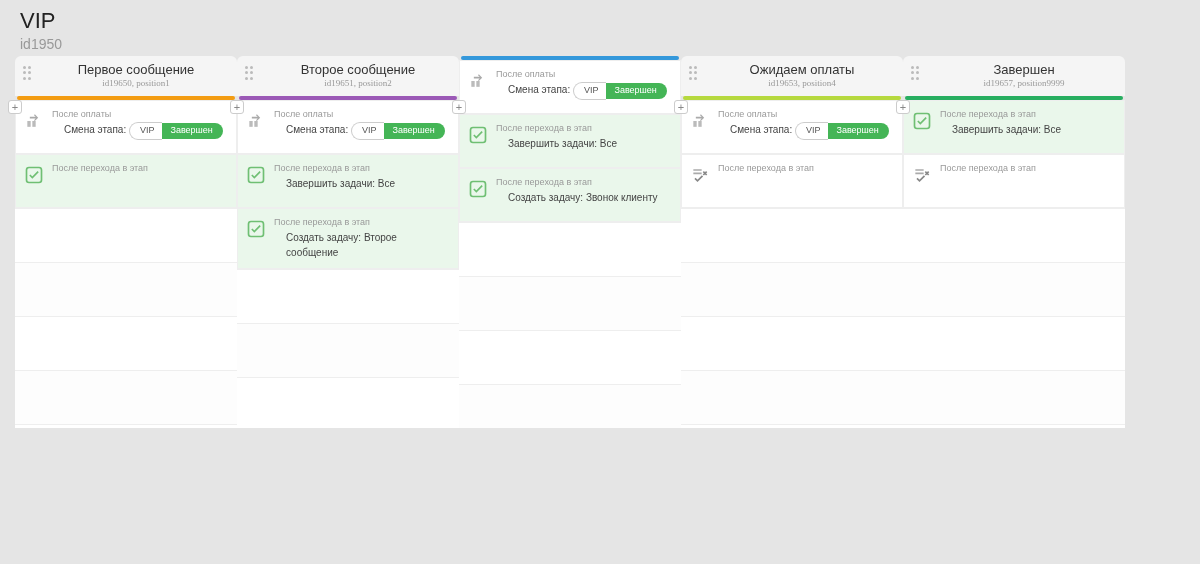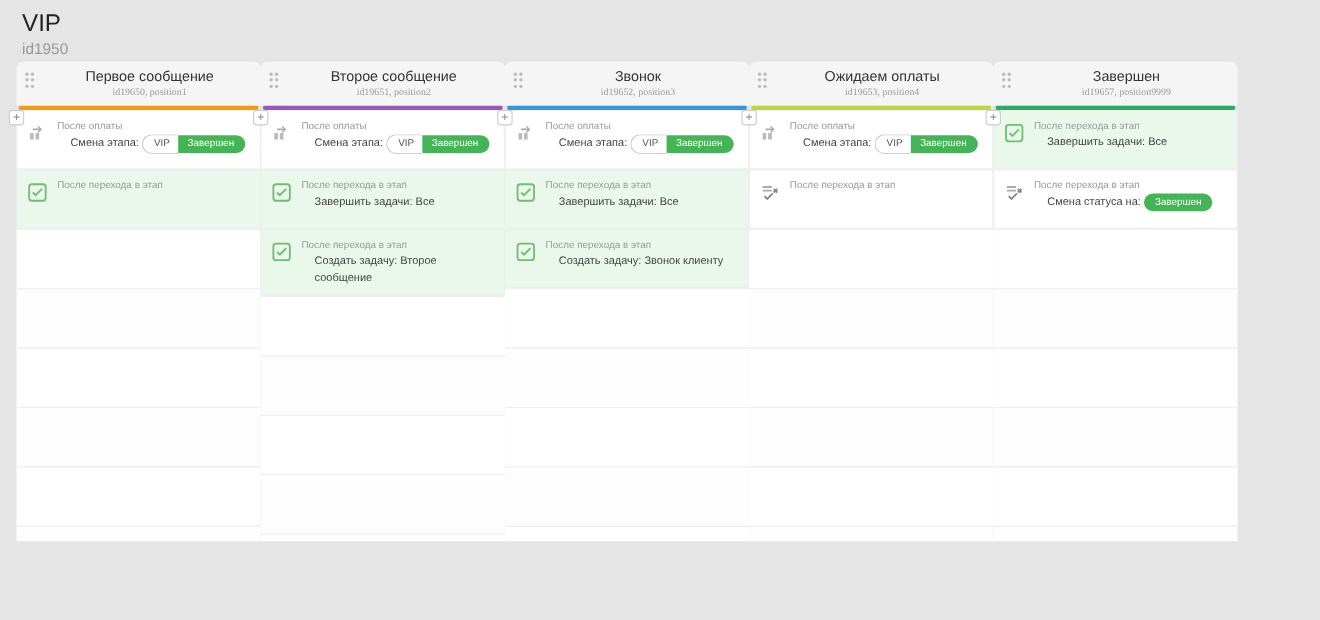"VIP" .page { height: 492px -> 428px }
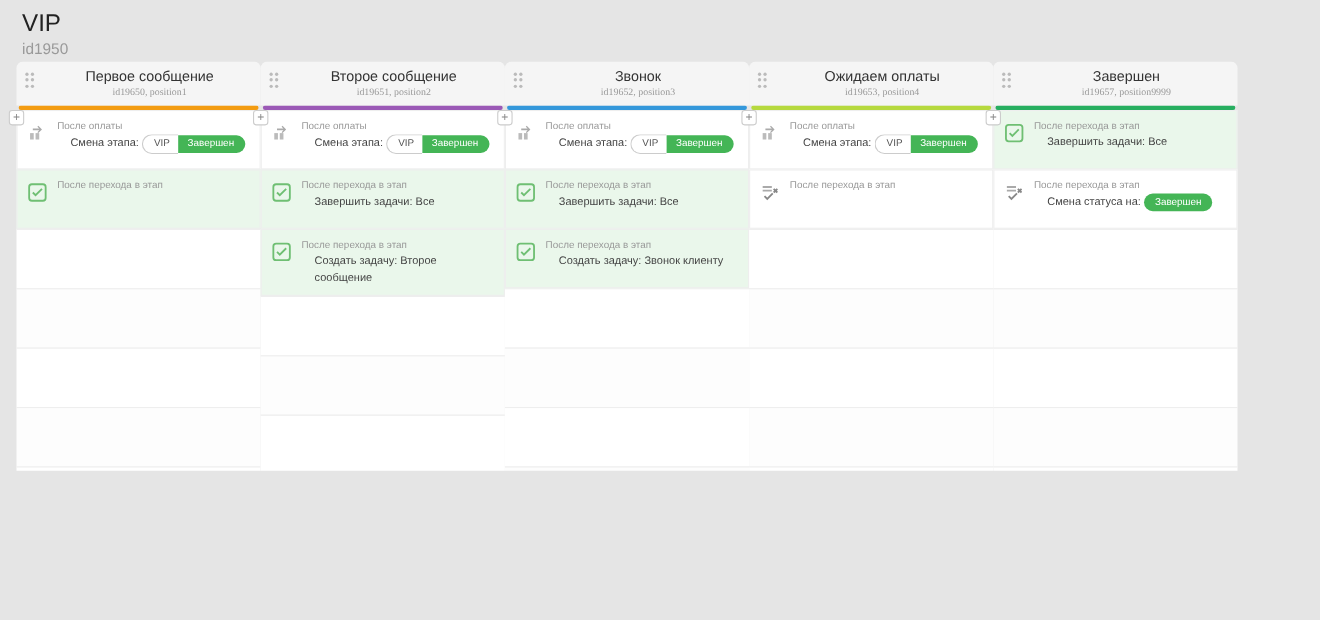"Звонок" div.col-head { html: <div> <div> <span></span> <span></span> <span></span> <span></span> <span></span> <span></span> </div> <div>Звонок</div> <div>id19652, position3</div> </div> -> none }
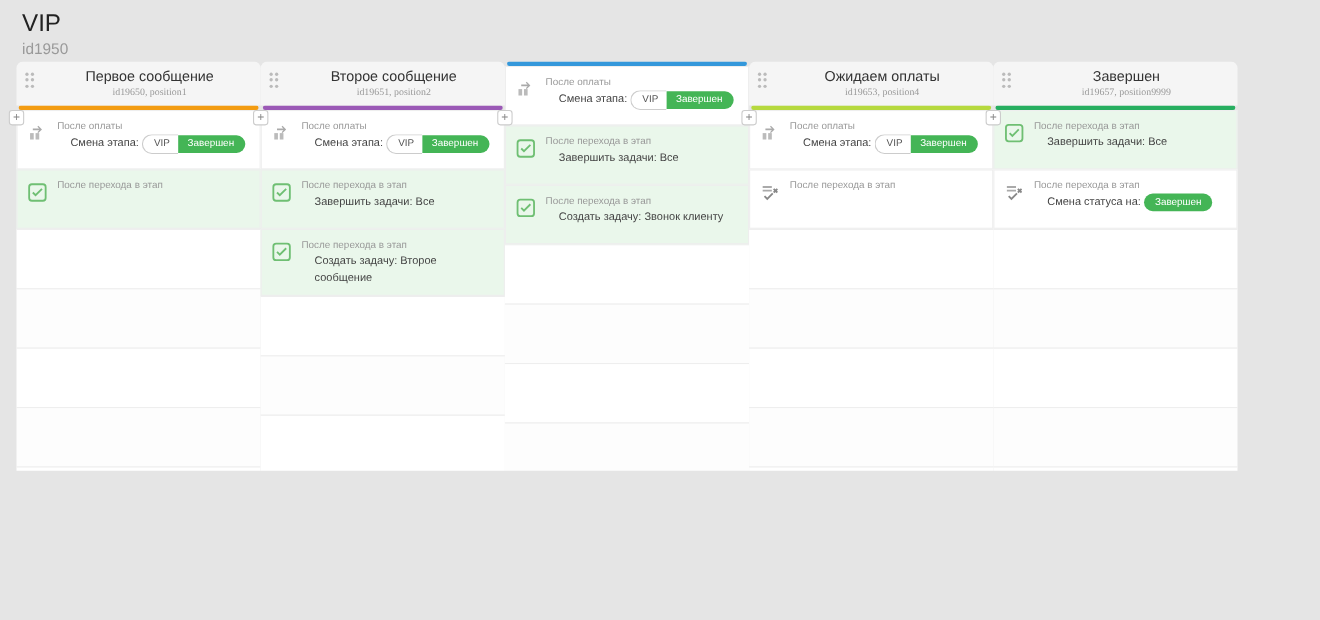"Смена статуса на: Завершен" div.card-body { html: <div> <span>Смена статуса на:</span> <span>Завершен</span> </div> -> none }
